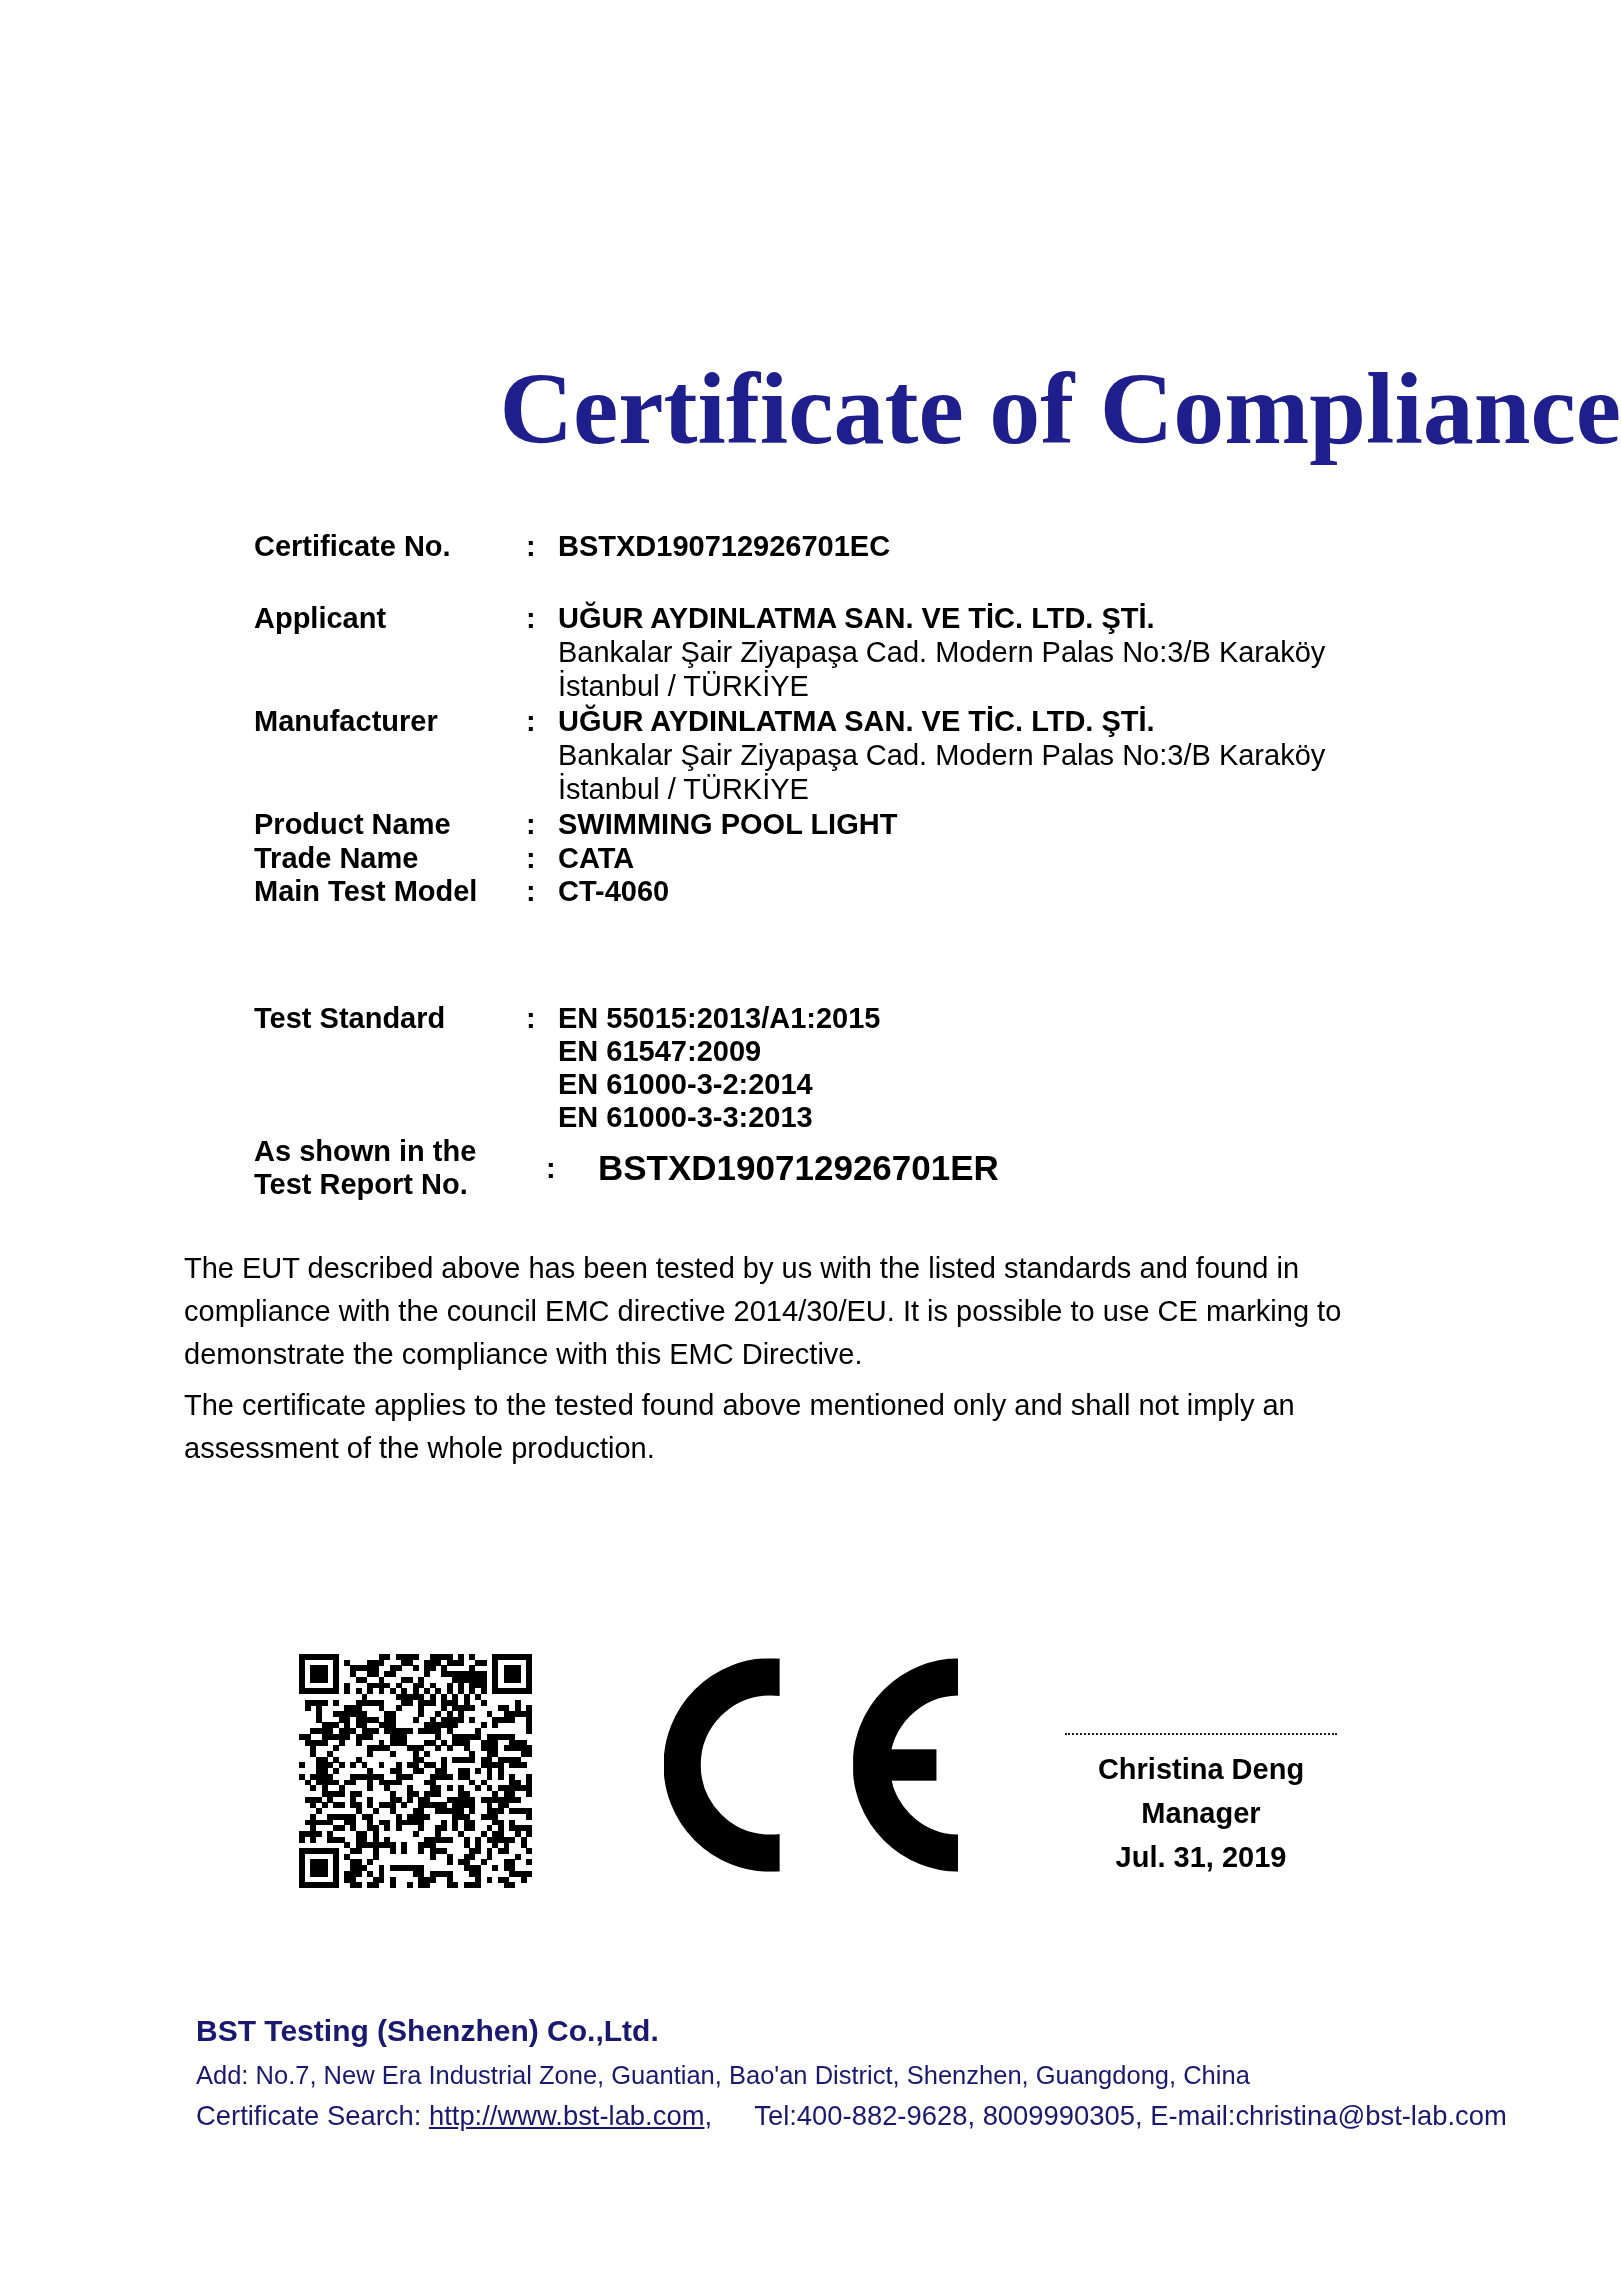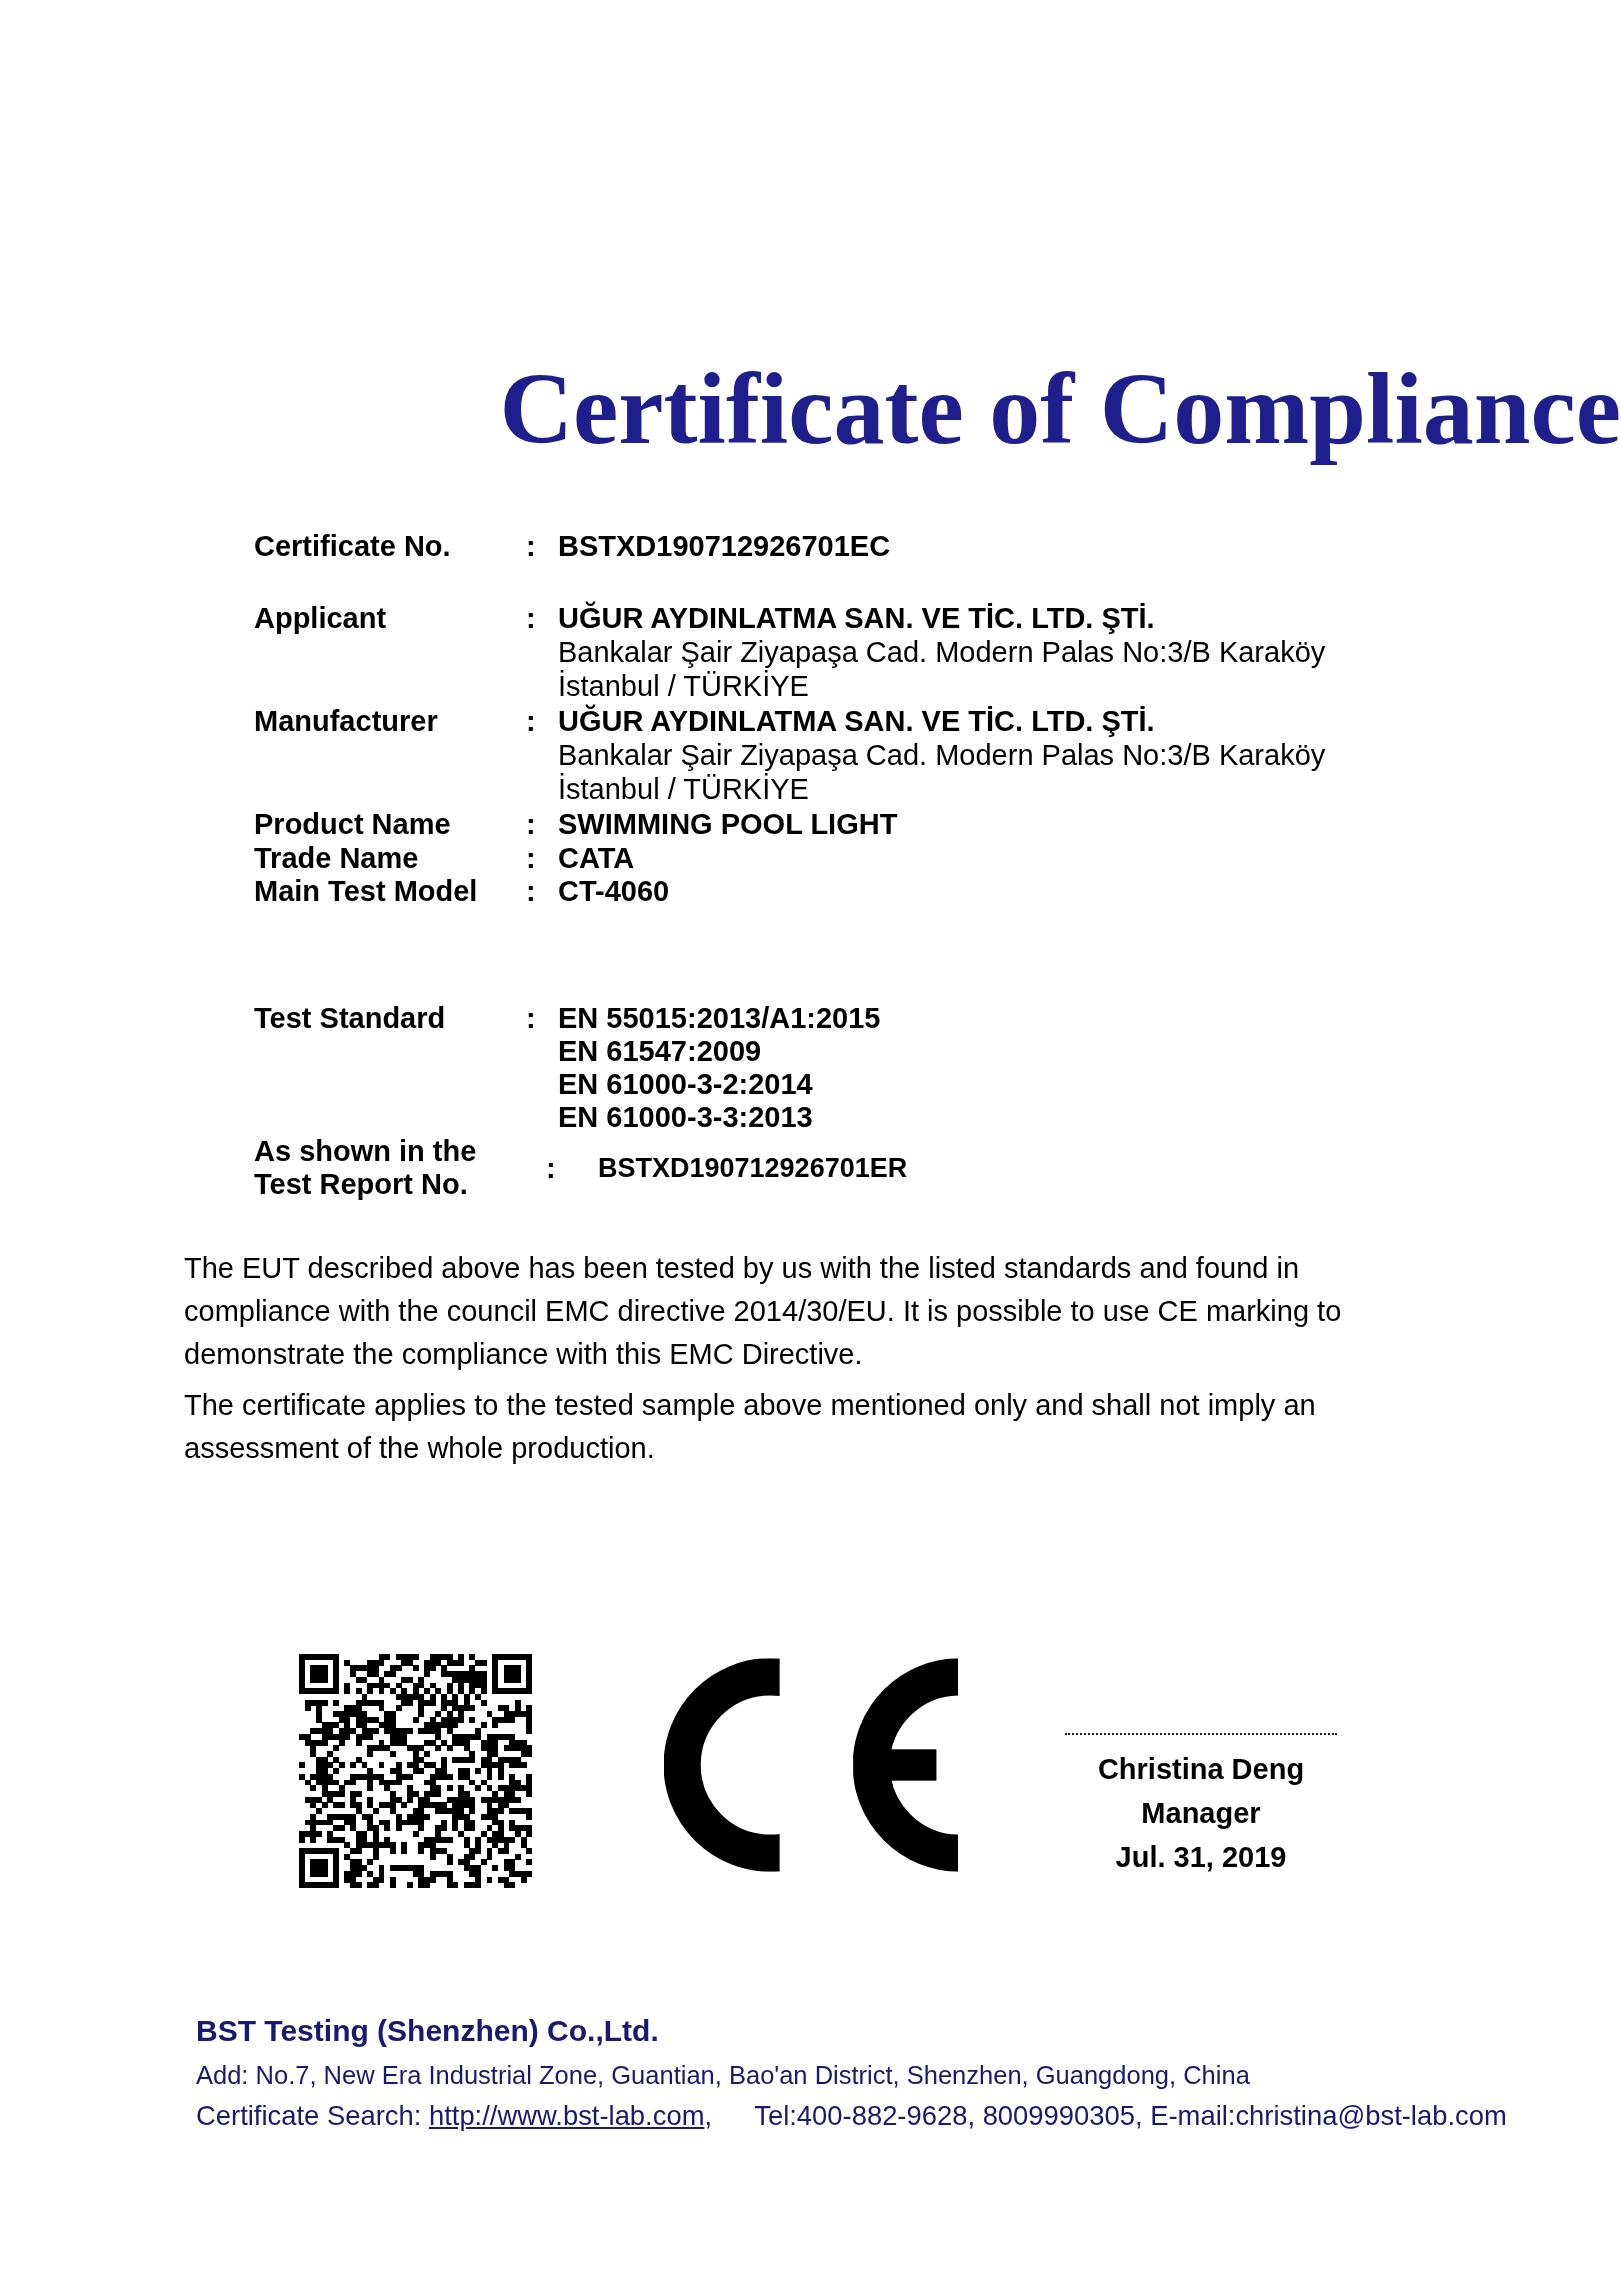"BSTXD190712926701ER" .r-report .val { font-size: 27px -> 35px }
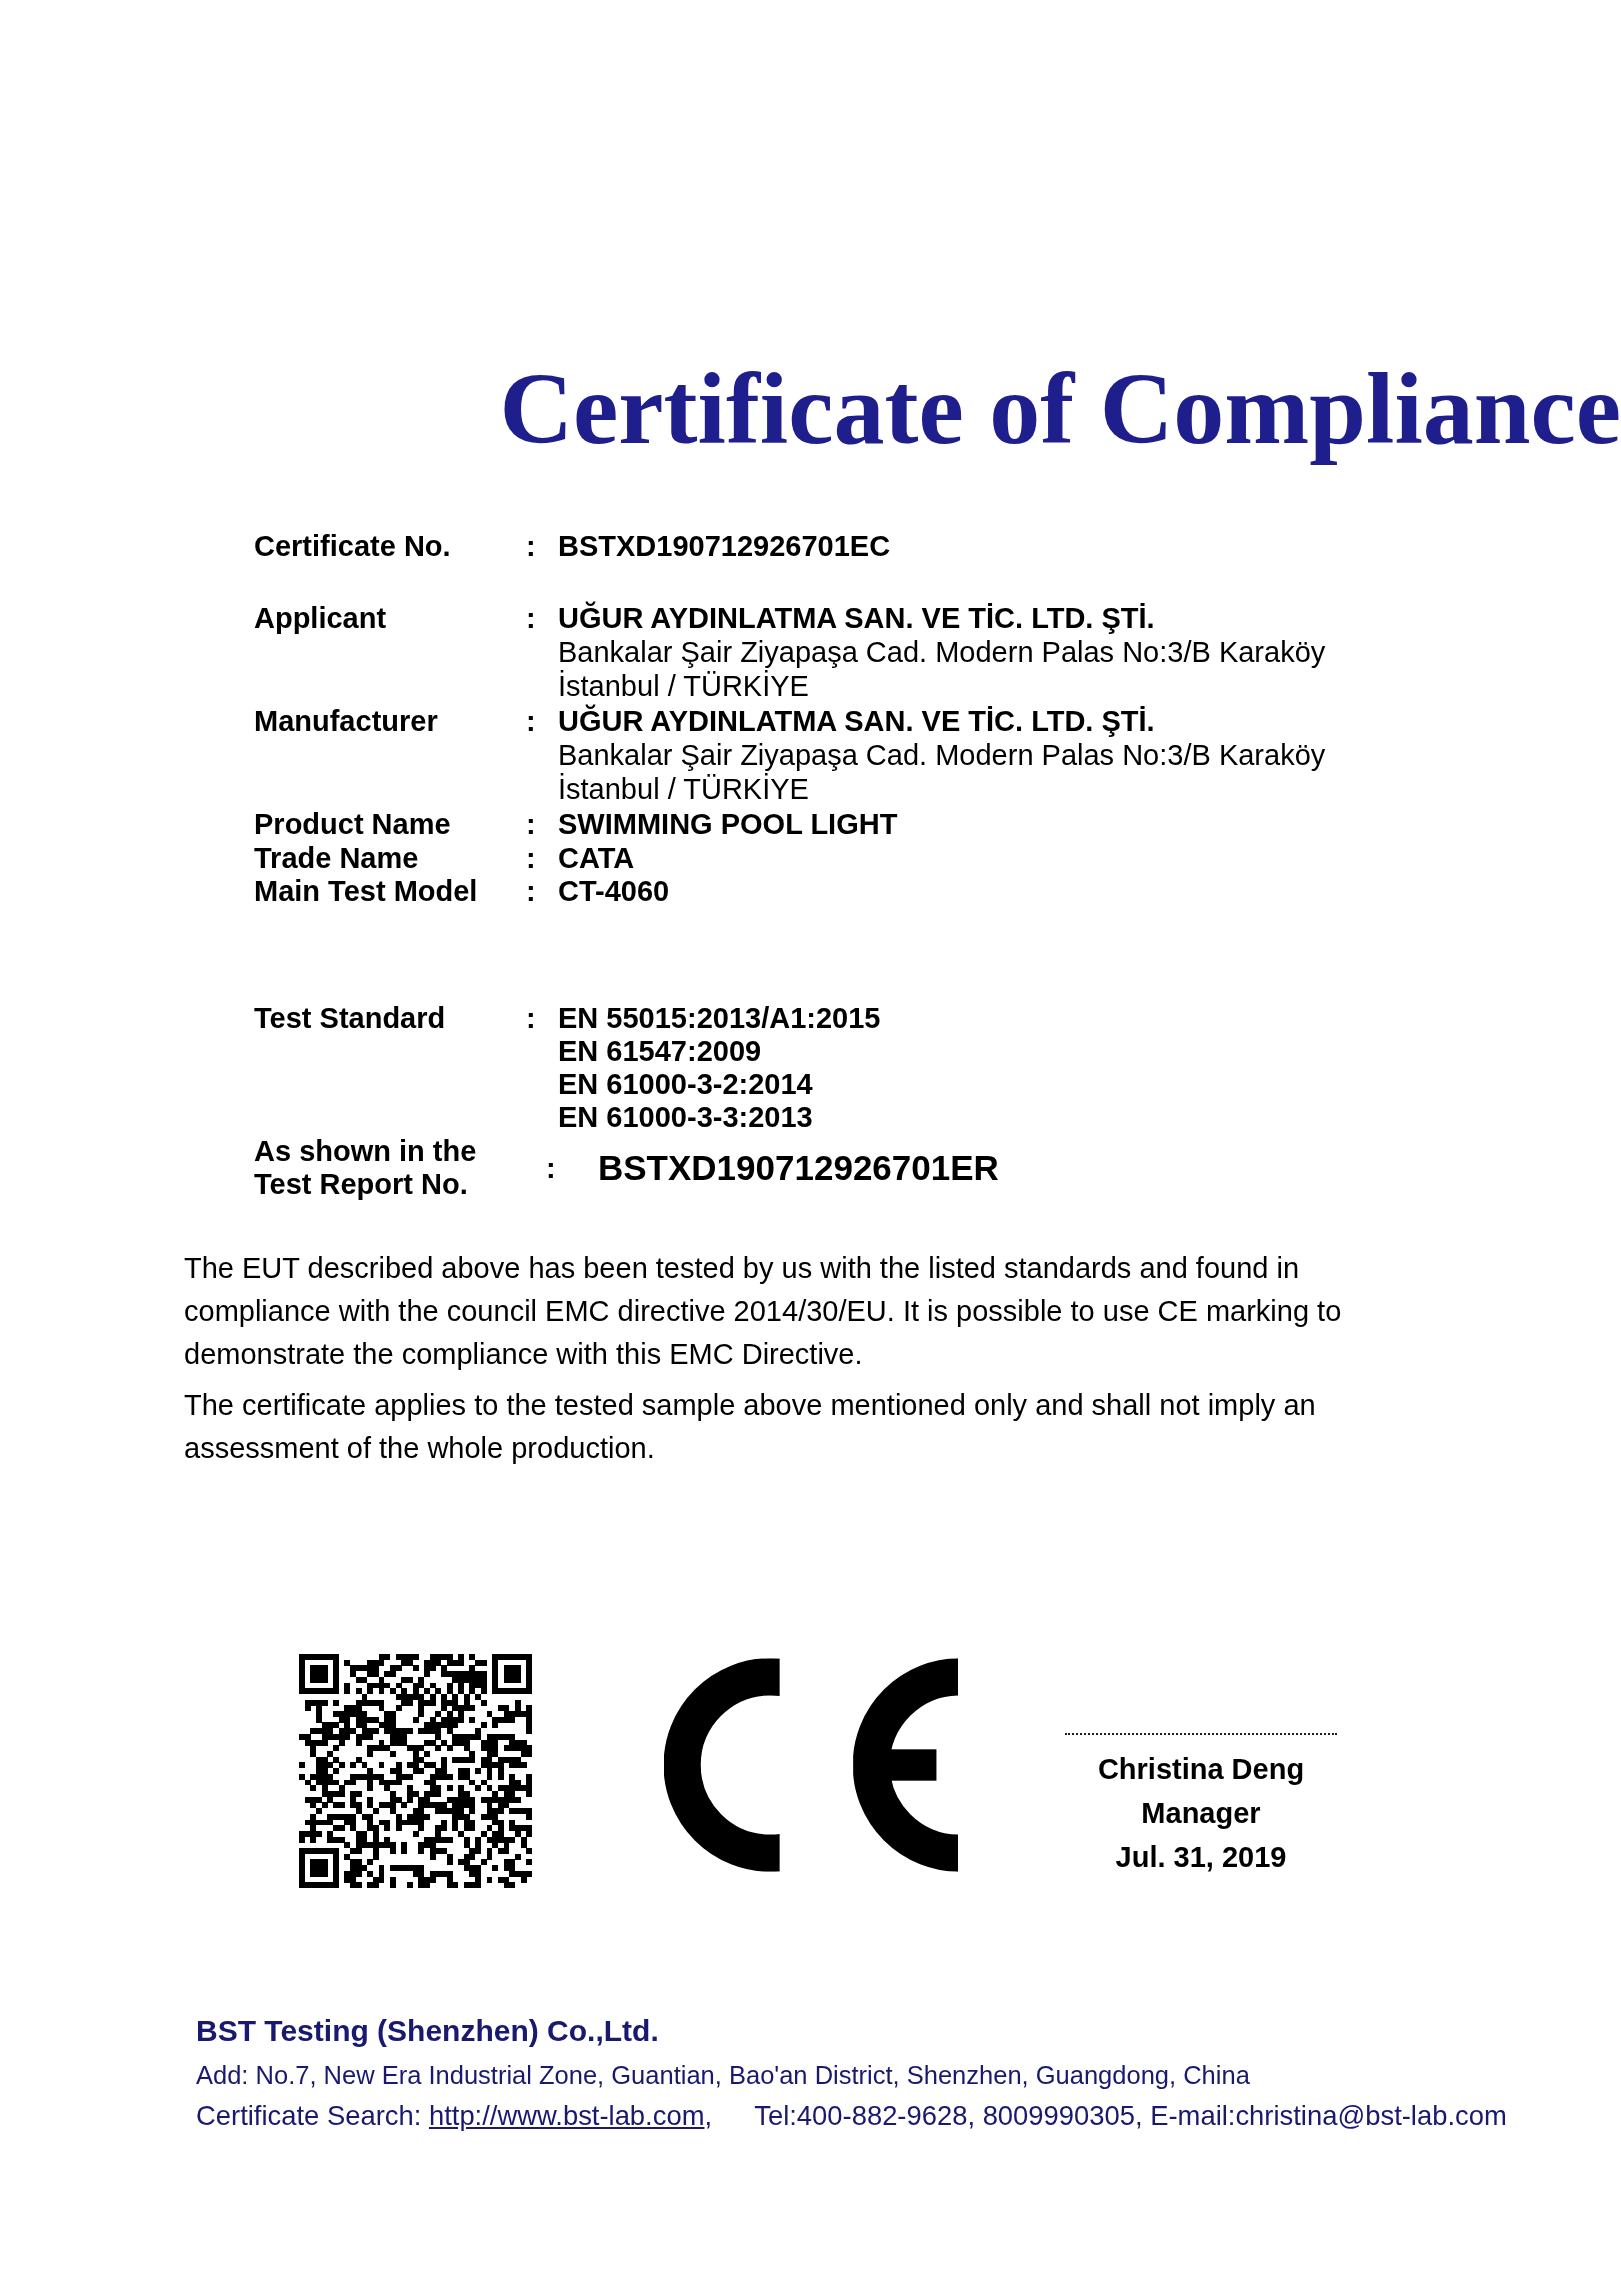"The certificate applies to the" p { text: sample -> found }
